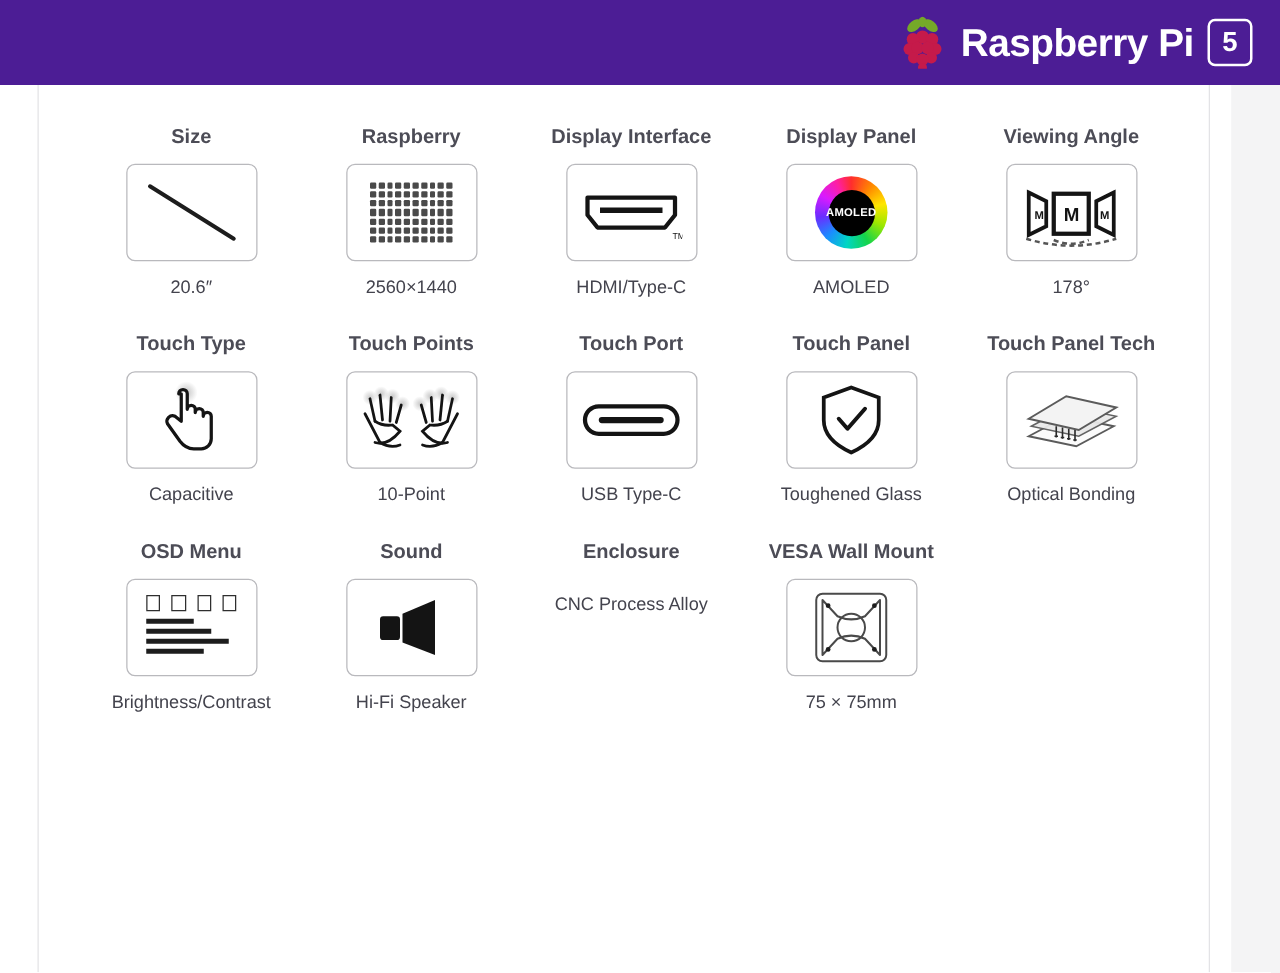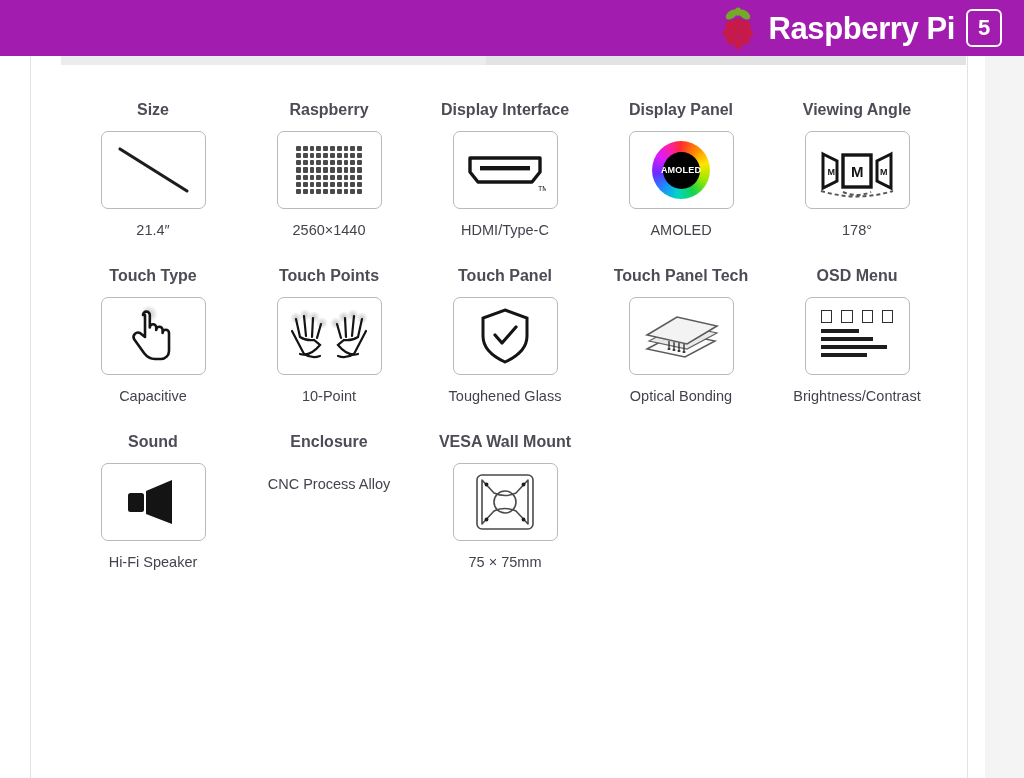"Raspberry Pi" .topbar { background: #a21caf -> #4c1d95; height: 56px -> 68px }
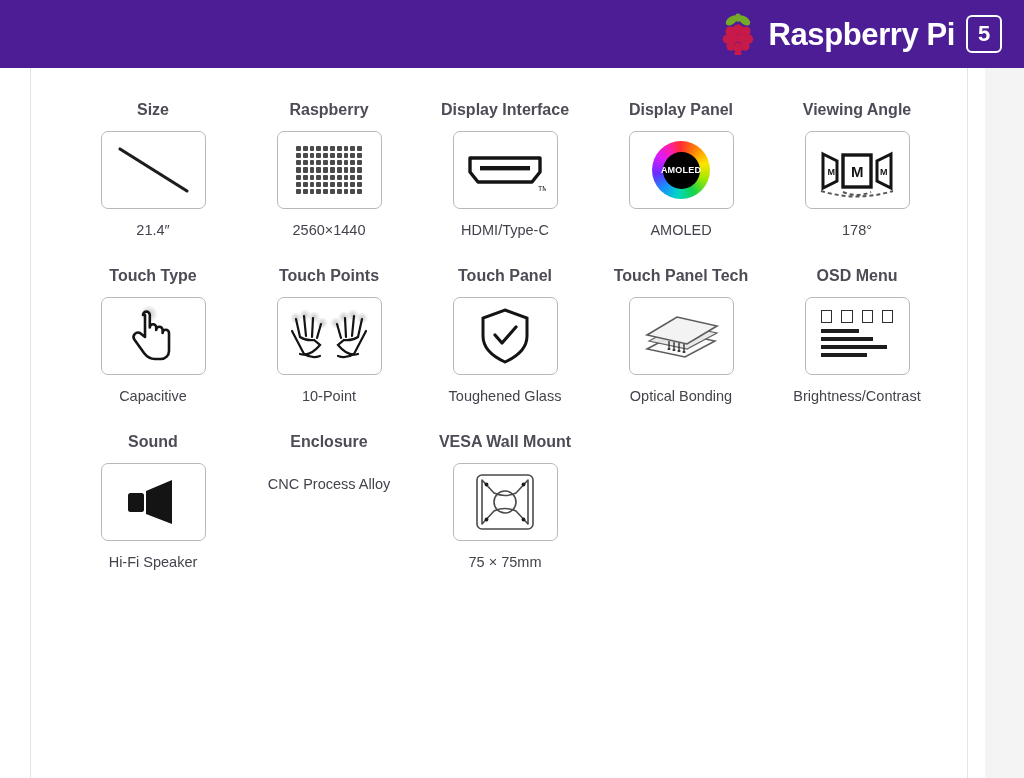"21.4″" div.spec-value { text: 21.4 -> 20.6 }
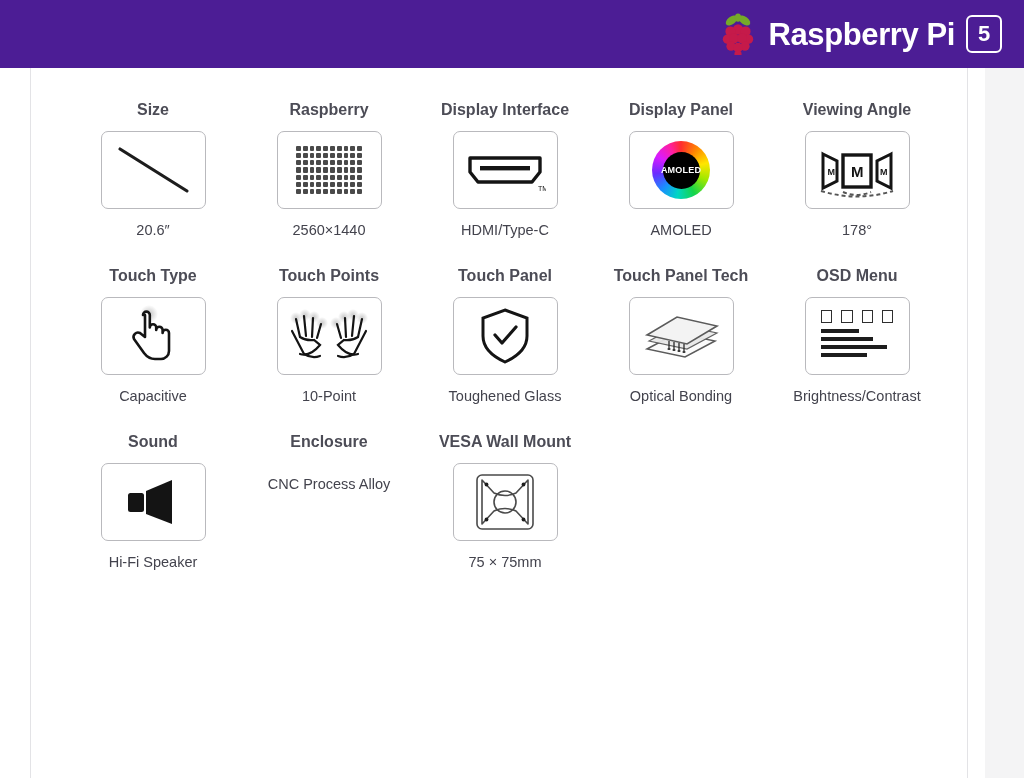"Touch Port" div.spec-cell { html: none -> <div> <div>Touch Port</div> <div> <span> <svg> <rect></rect> <rect></rect> </svg> </span> </div> <div>USB Type-C</div> </div> }
